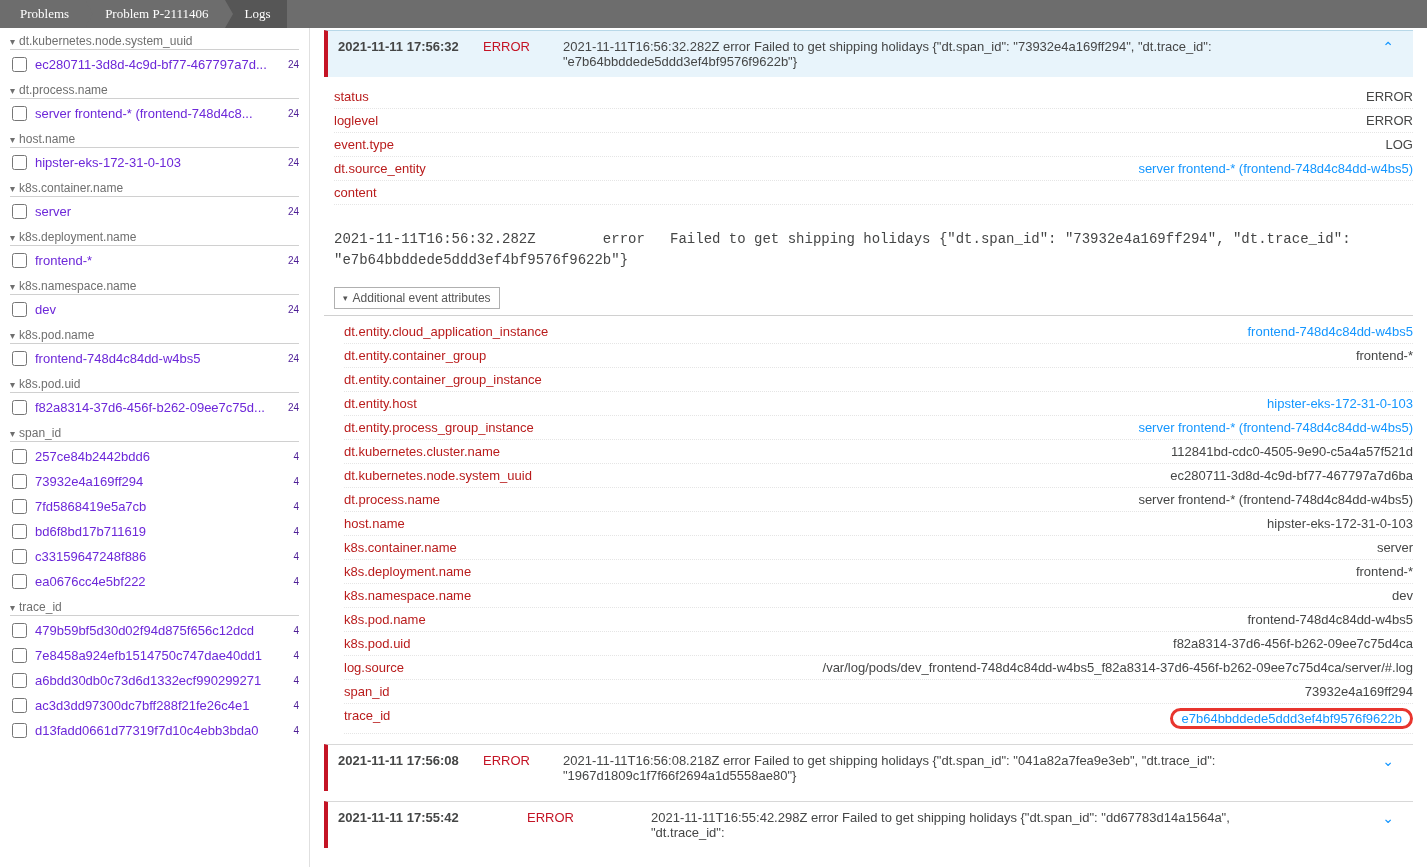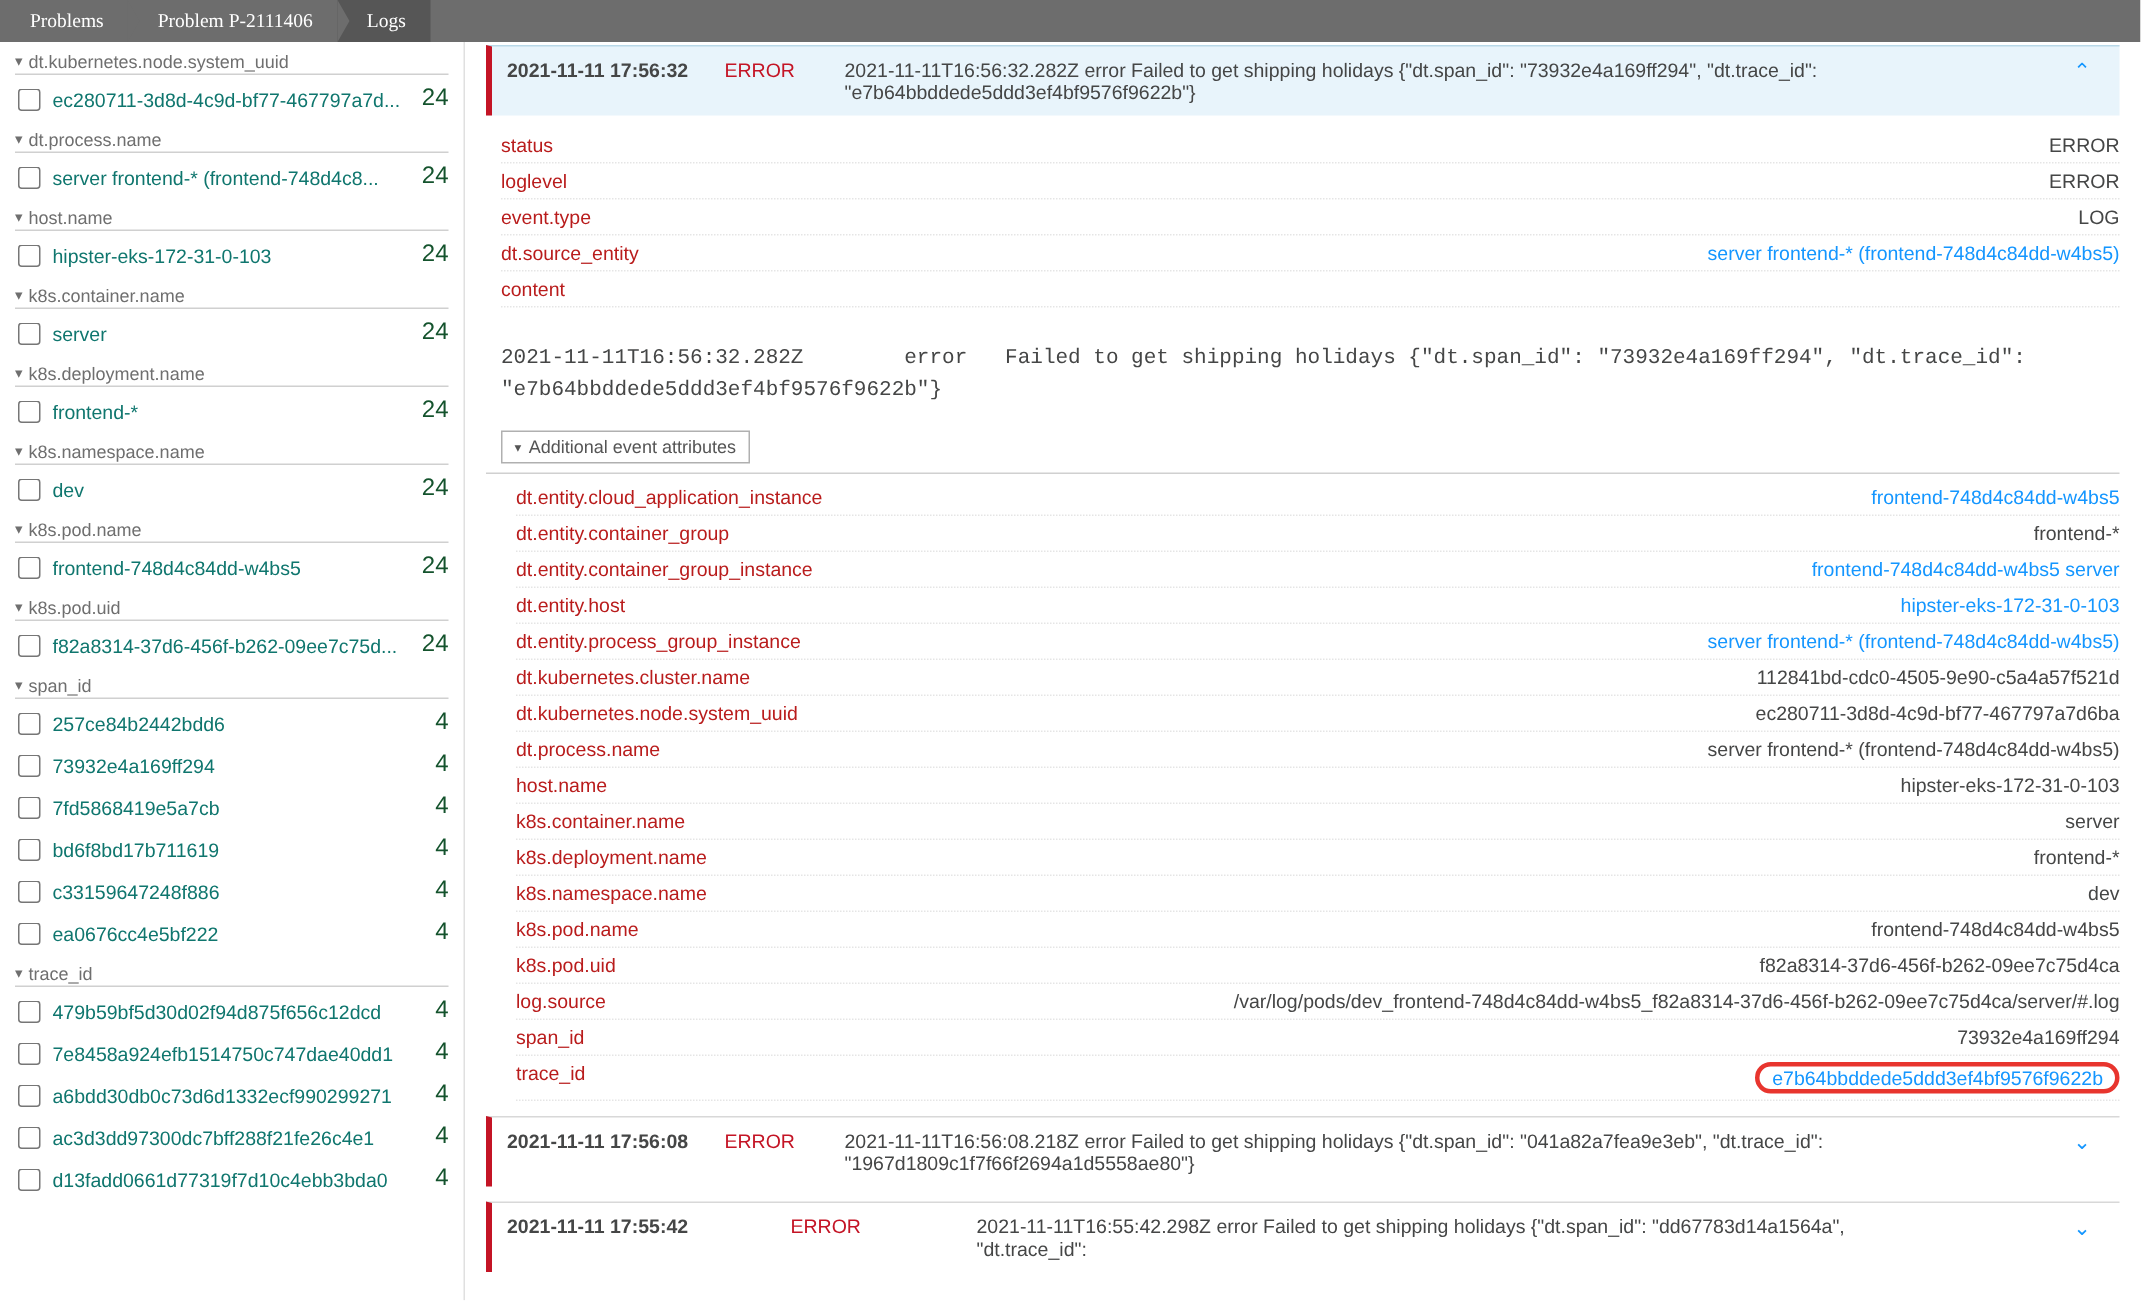"ec280711-3d8d-4c9d-bf77-467797a7d..." .facet-item .label { color: #0f766e -> #6d28d9 }
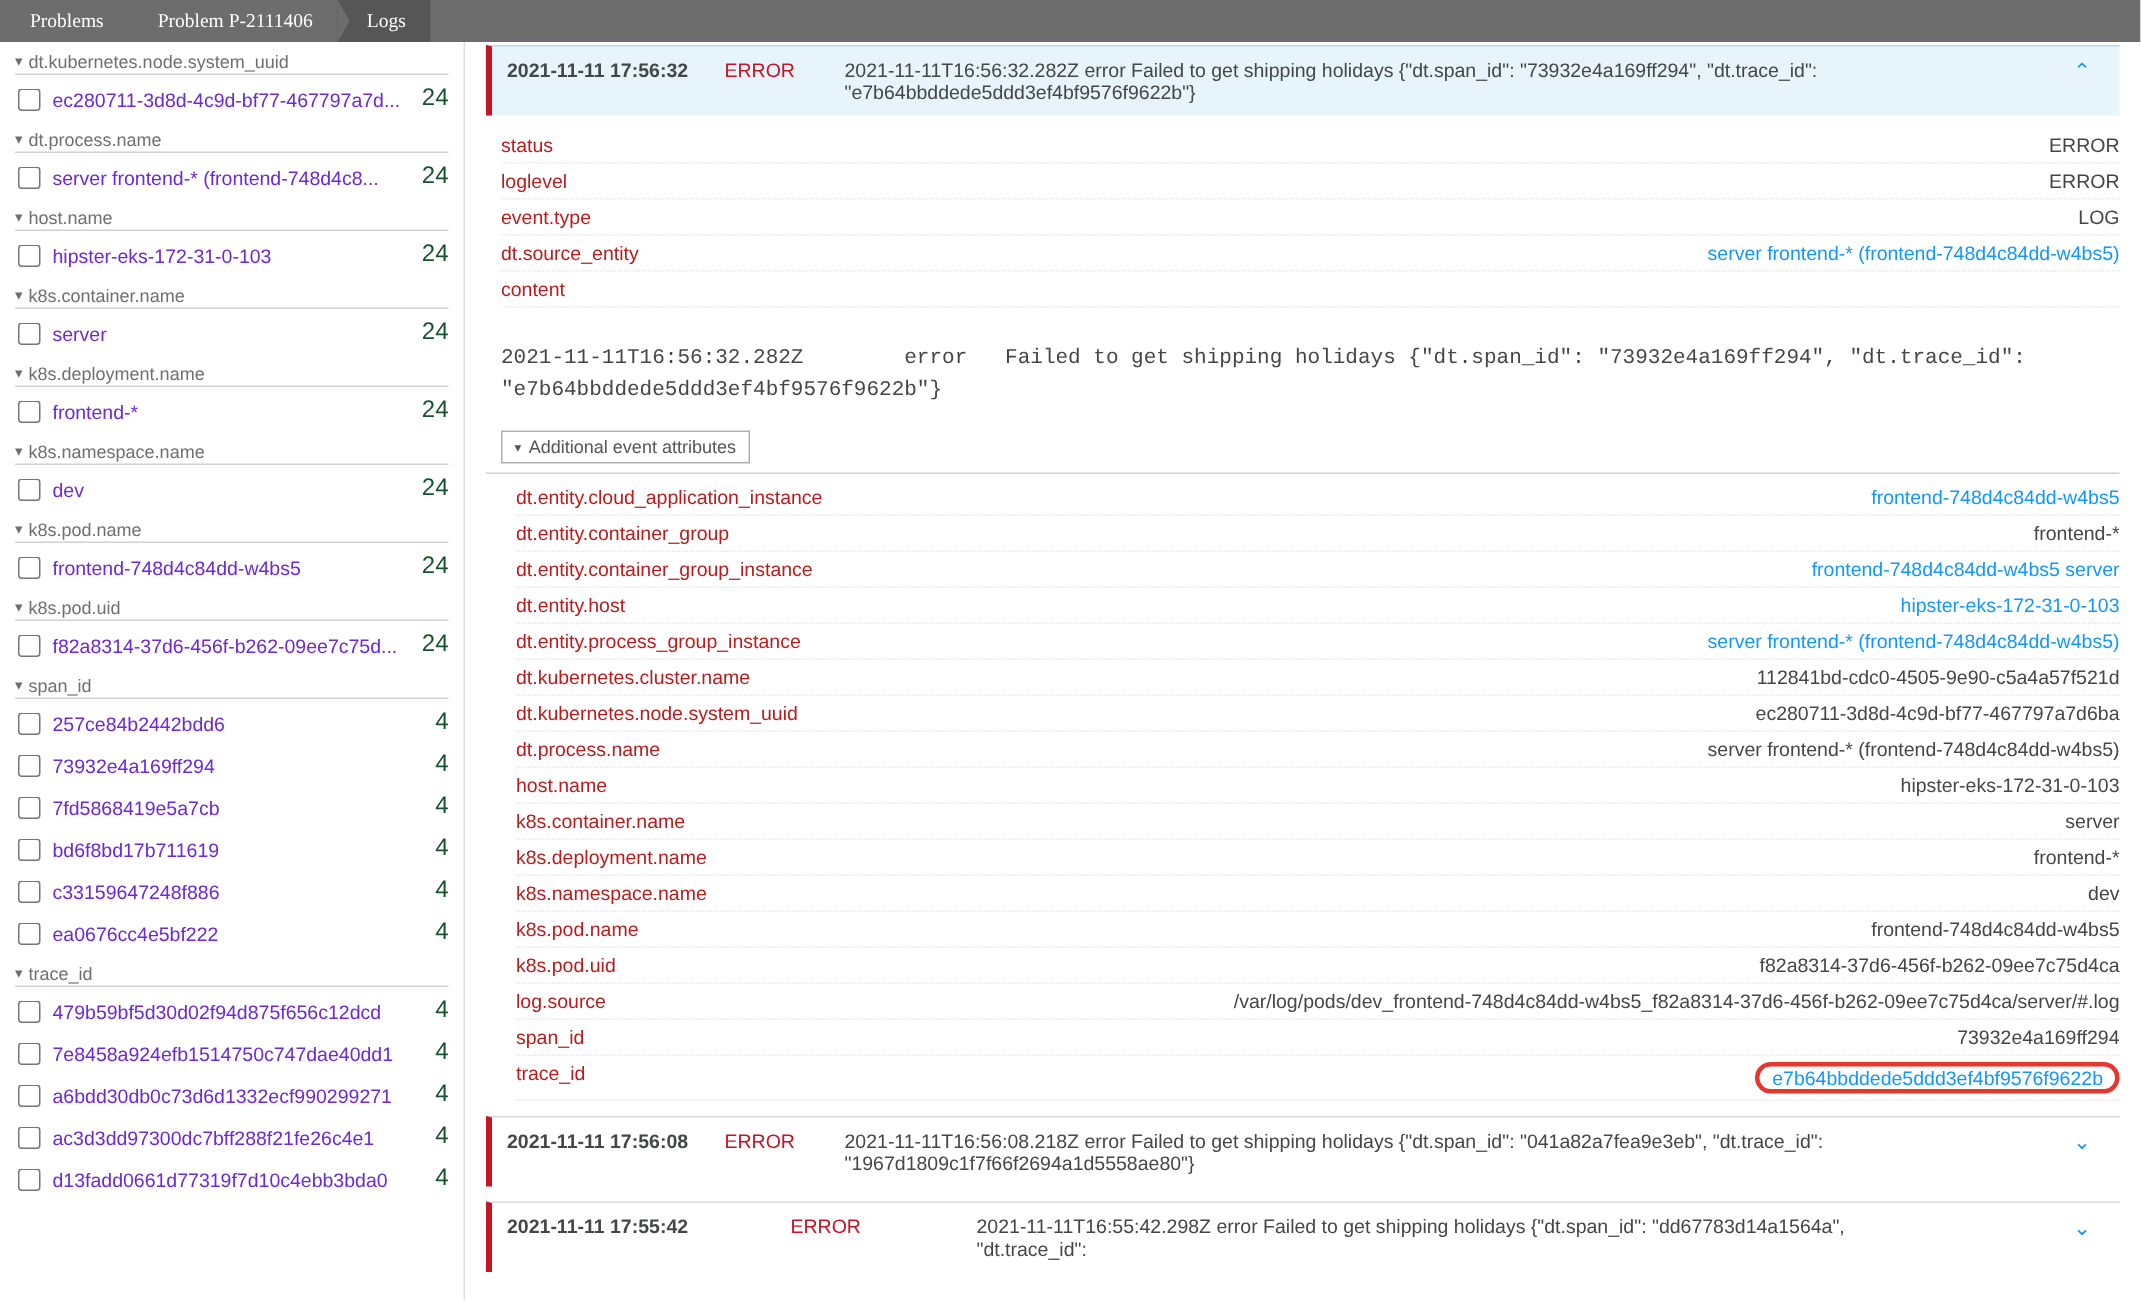"24" .facet-item .count { color: #14532d -> #4c1d95; font-size: 16px -> 10px }
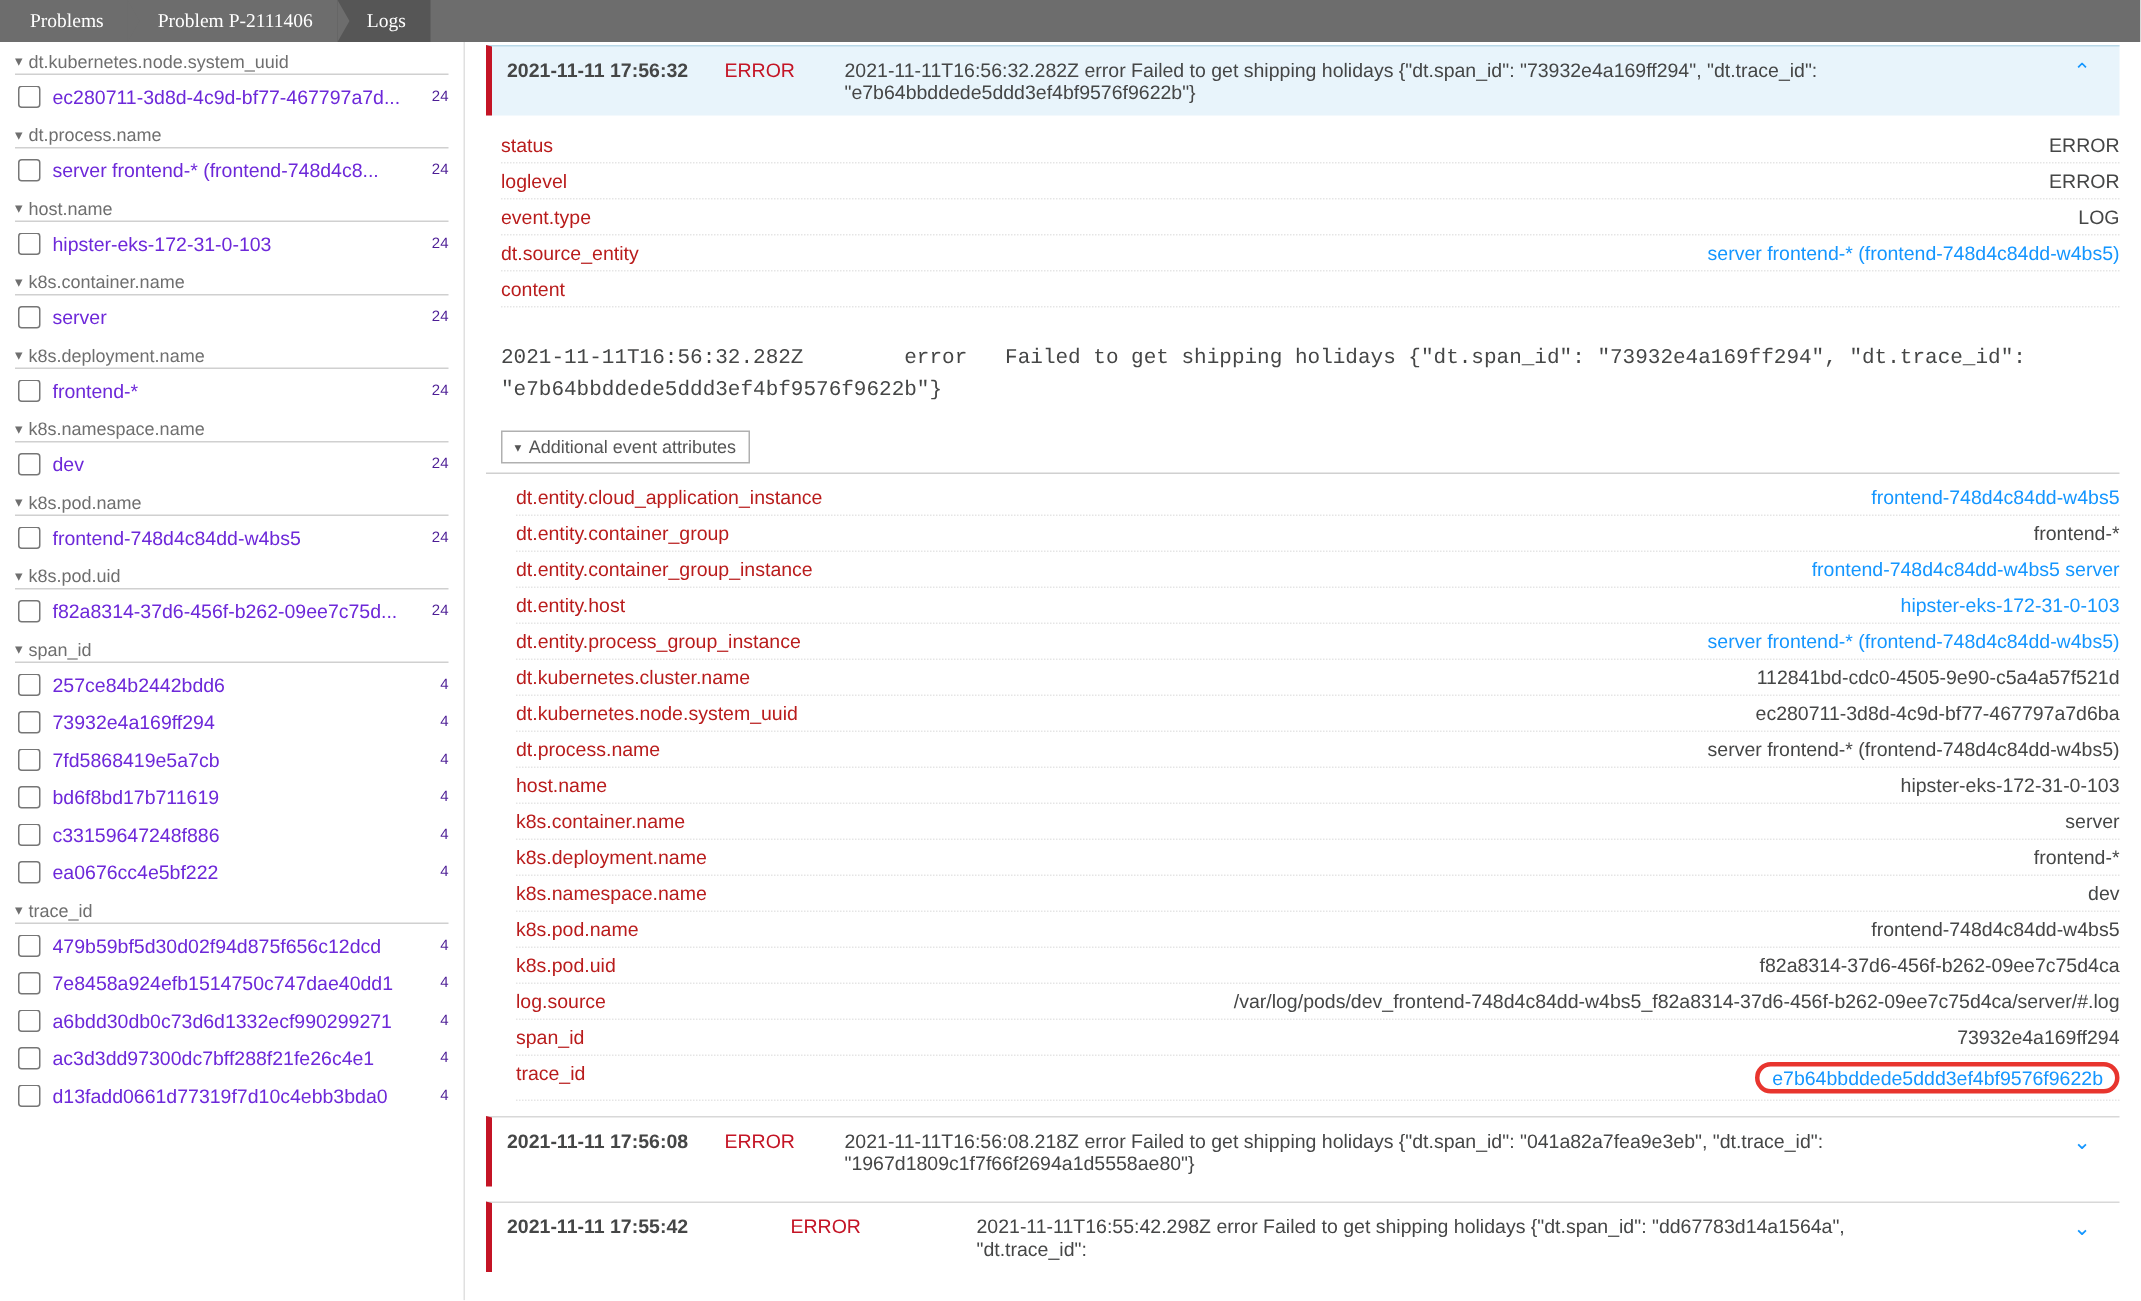"frontend-748d4c84dd-w4bs5 server" div.v { html: <div>frontend-748d4c84dd-w4bs5 server</div> -> none }
